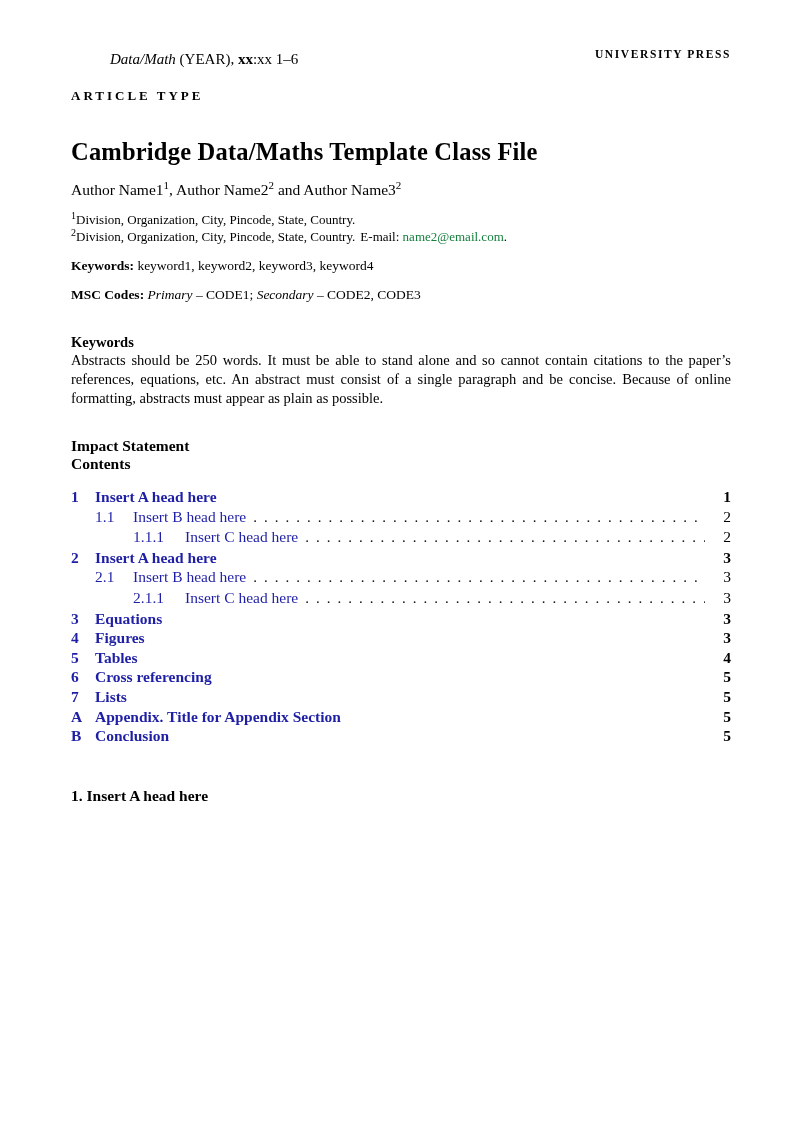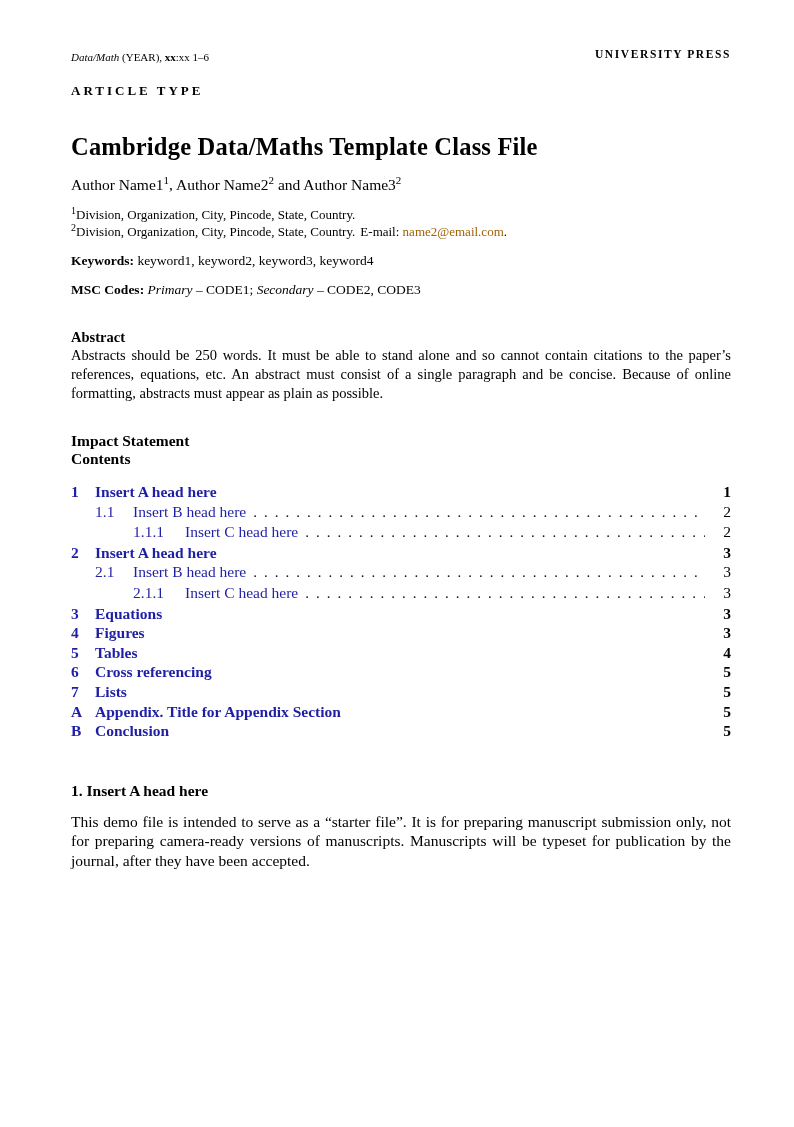"Data/Math (YEAR), xx:xx 1–6" .journal-line { font-size: 11px -> 15px; margin-left: none -> 39px }
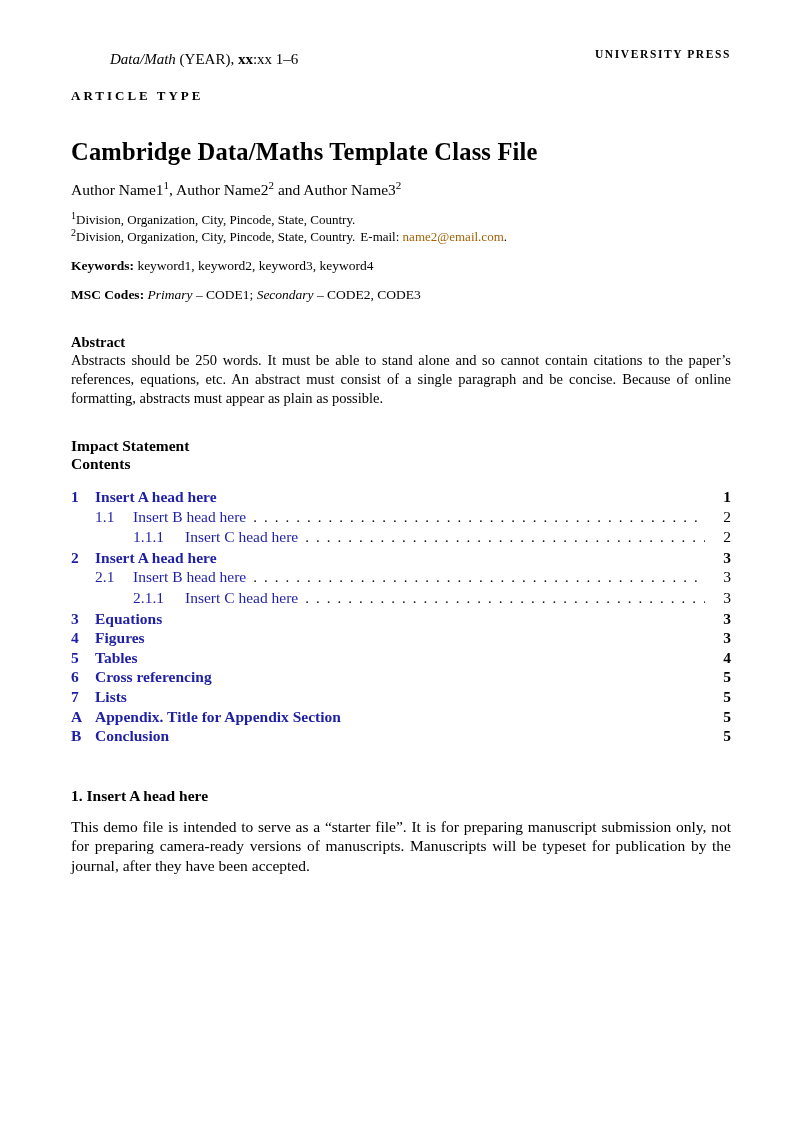"name2@email.com" .affil a, .maillink { color: #a16207 -> #15803d }
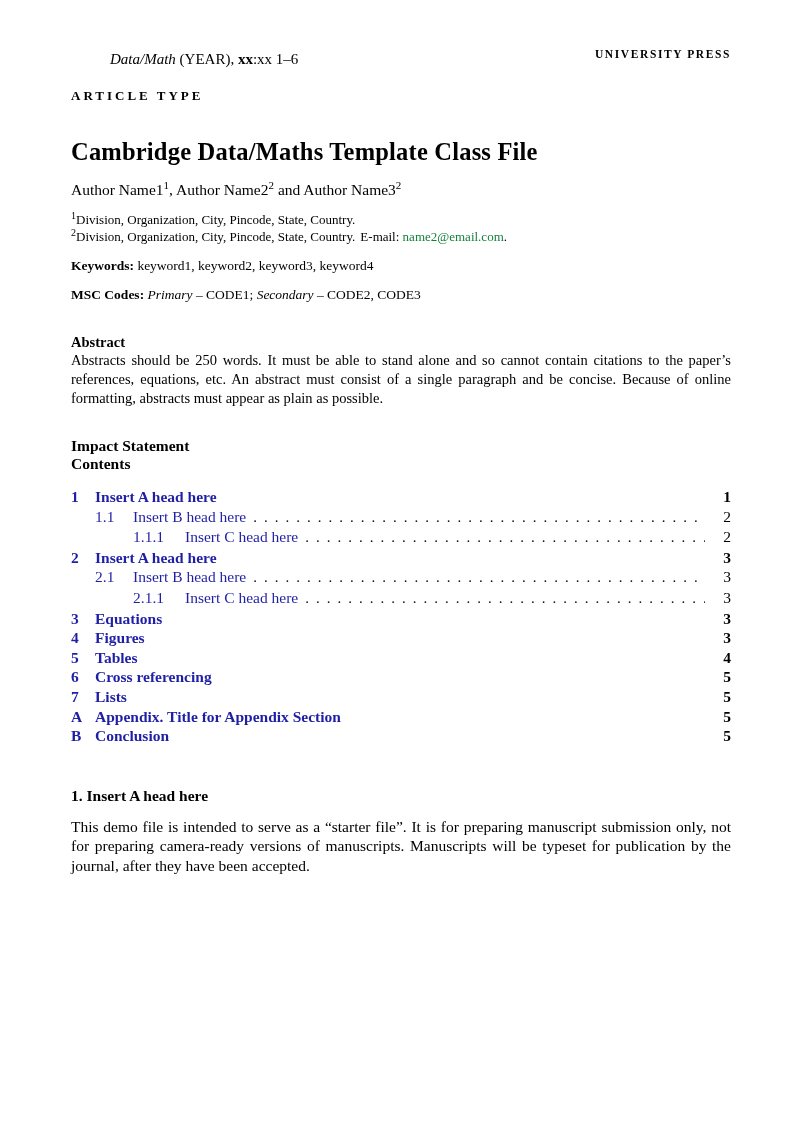"Abstract" div.abs-head { text: Abstract -> Keywords }
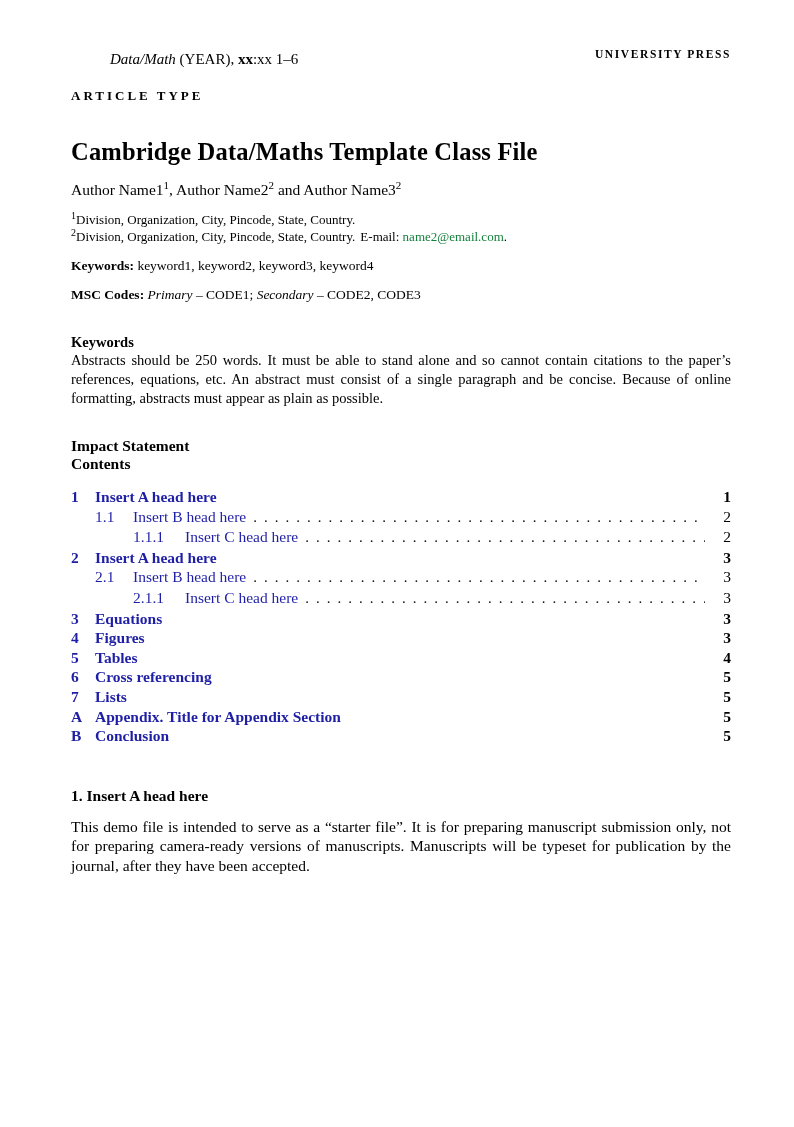"This demo file is intended" p.body-par { html: <p>This demo file is intended to serve as a “starter file”. It is for preparing manuscript submission only, not for preparing camera-ready versions of manuscripts. Manuscripts will be typeset for publication by the journal, after they have been accepted.</p> -> none }
